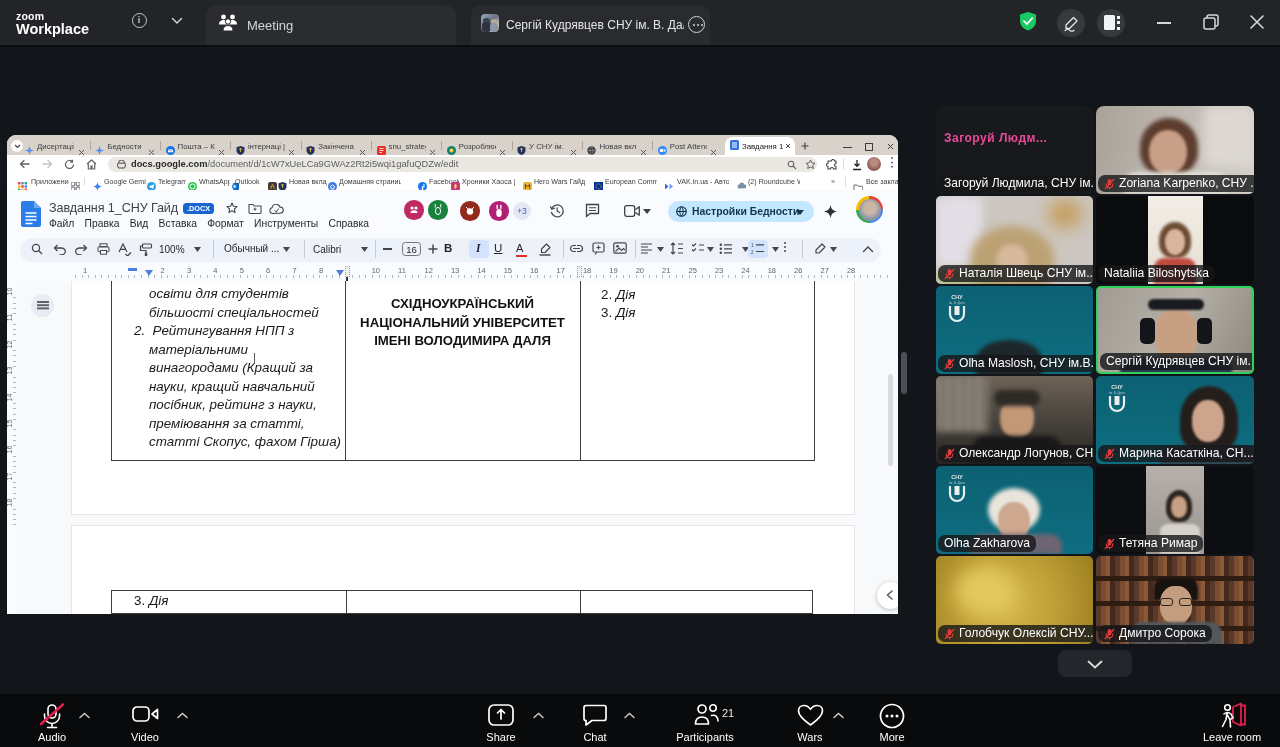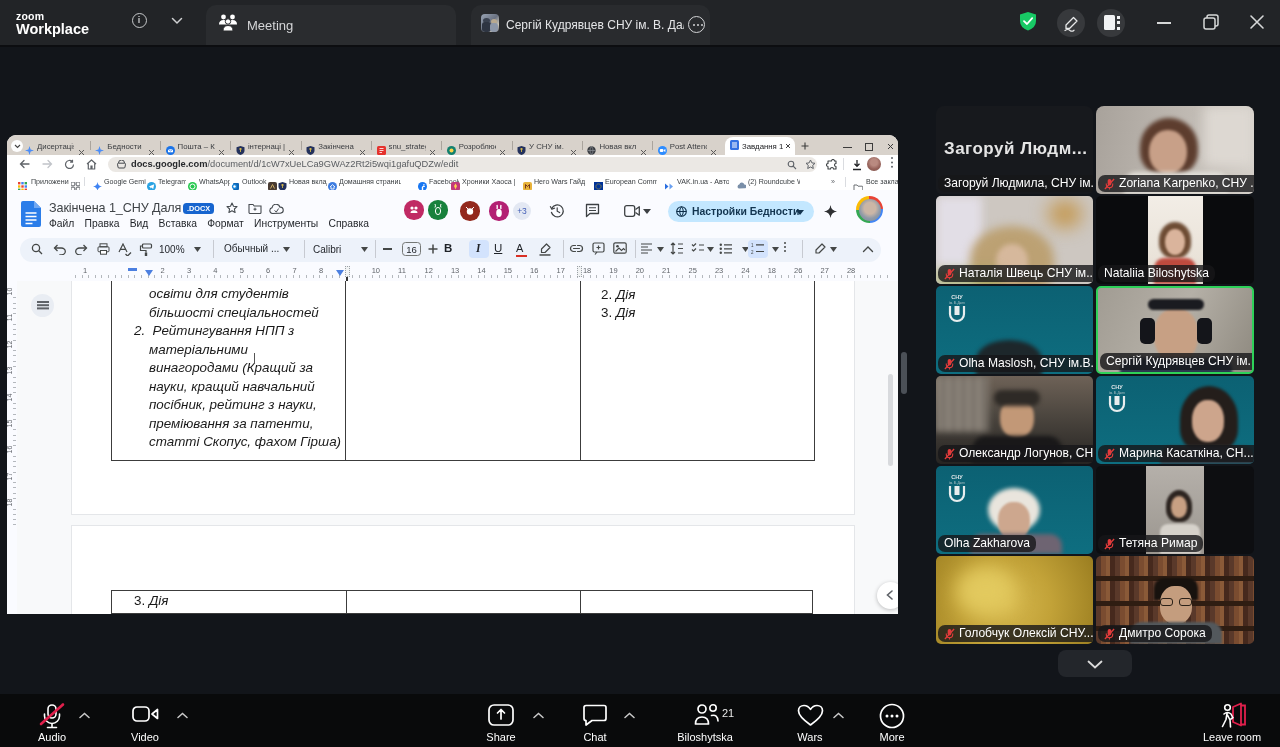"Загоруй Людм..." div.a { color: #e5e5e5 -> #ec4899; font-size: 17px -> 12px; top: 33px -> 25px }
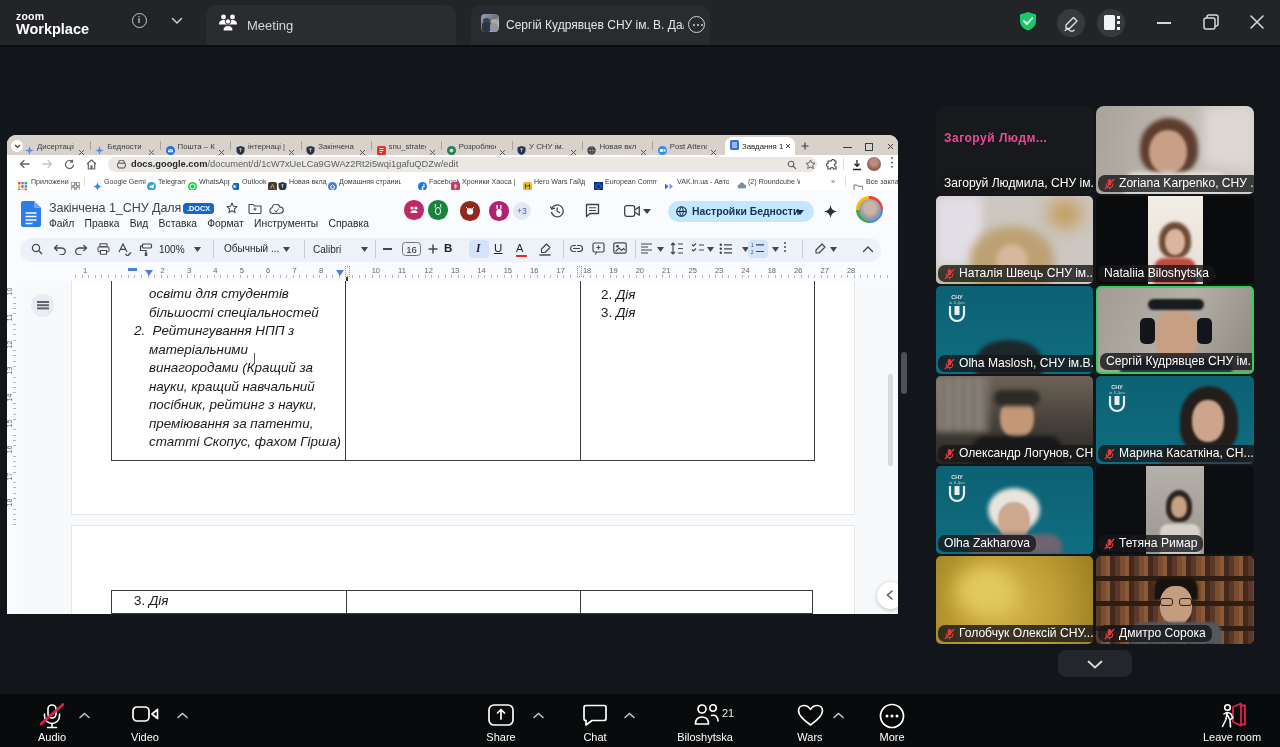"Outlook" div.a { left: 235px -> 228px }
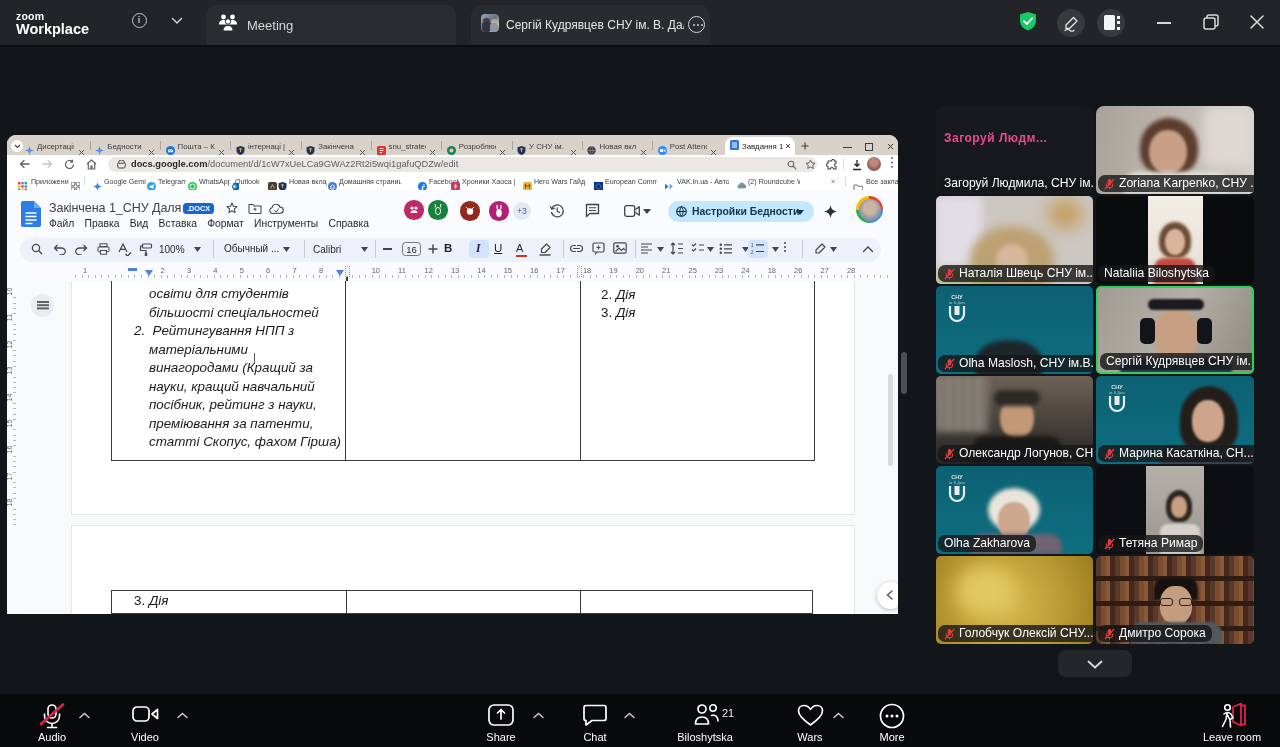"Закінчена 1_СНУ Даля" div.a { text: Закінчена 1_СНУ Даля -> Завдання 1_СНУ Гайд }
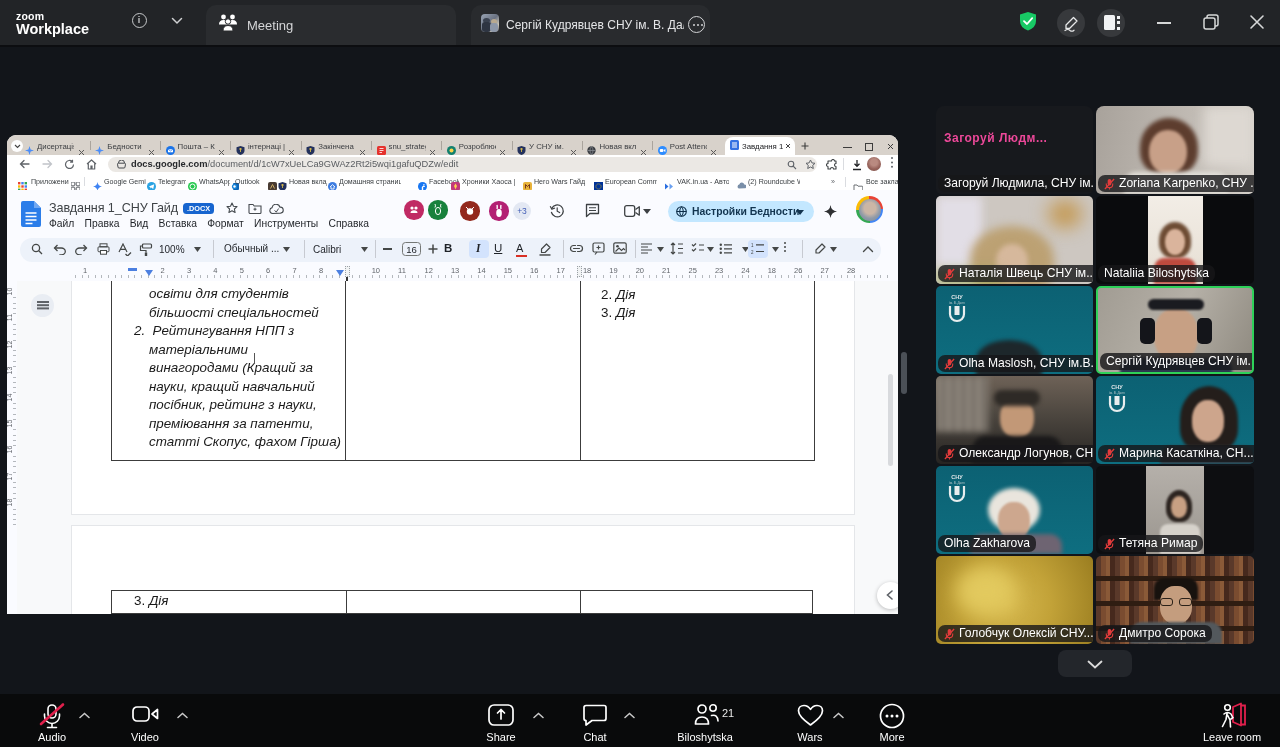"СХІДНОУКРАЇНСЬКИЙ НАЦІОНАЛЬНИЙ" div.a { html: none -> <div>СХІДНОУКРАЇНСЬКИЙ НАЦІОНАЛЬНИЙ УНІВЕРСИТЕТ ІМЕНІ ВОЛОДИМИРА ДАЛЯ</div> }
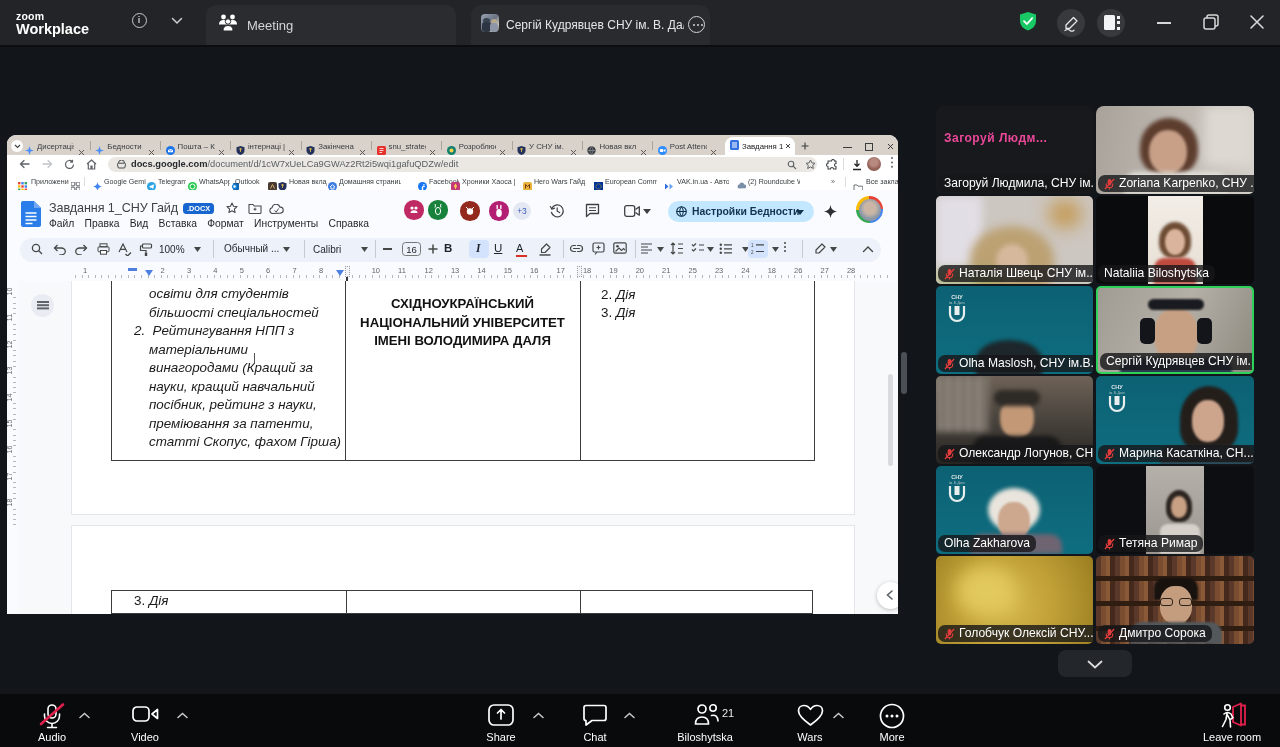"преміювання за патенти," div.a { text: патенти -> статті }
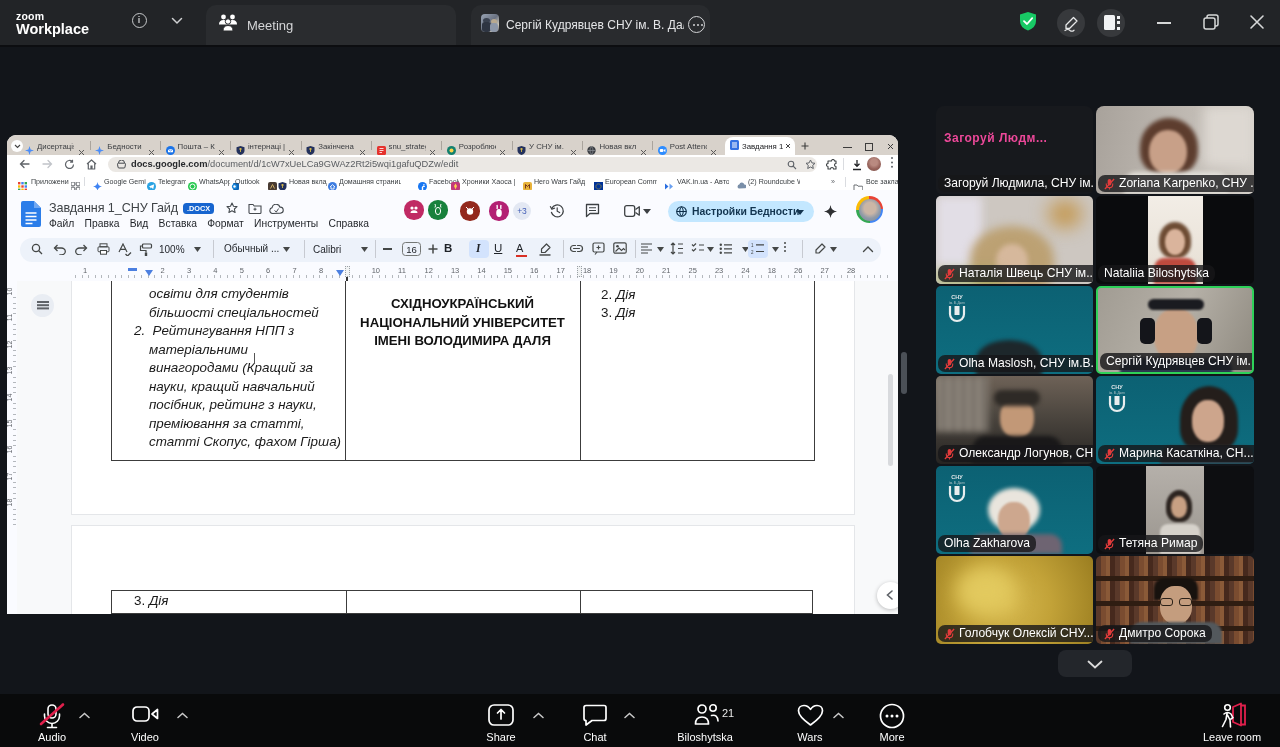"Biloshytska" div.blab { text: Biloshytska -> Participants }
